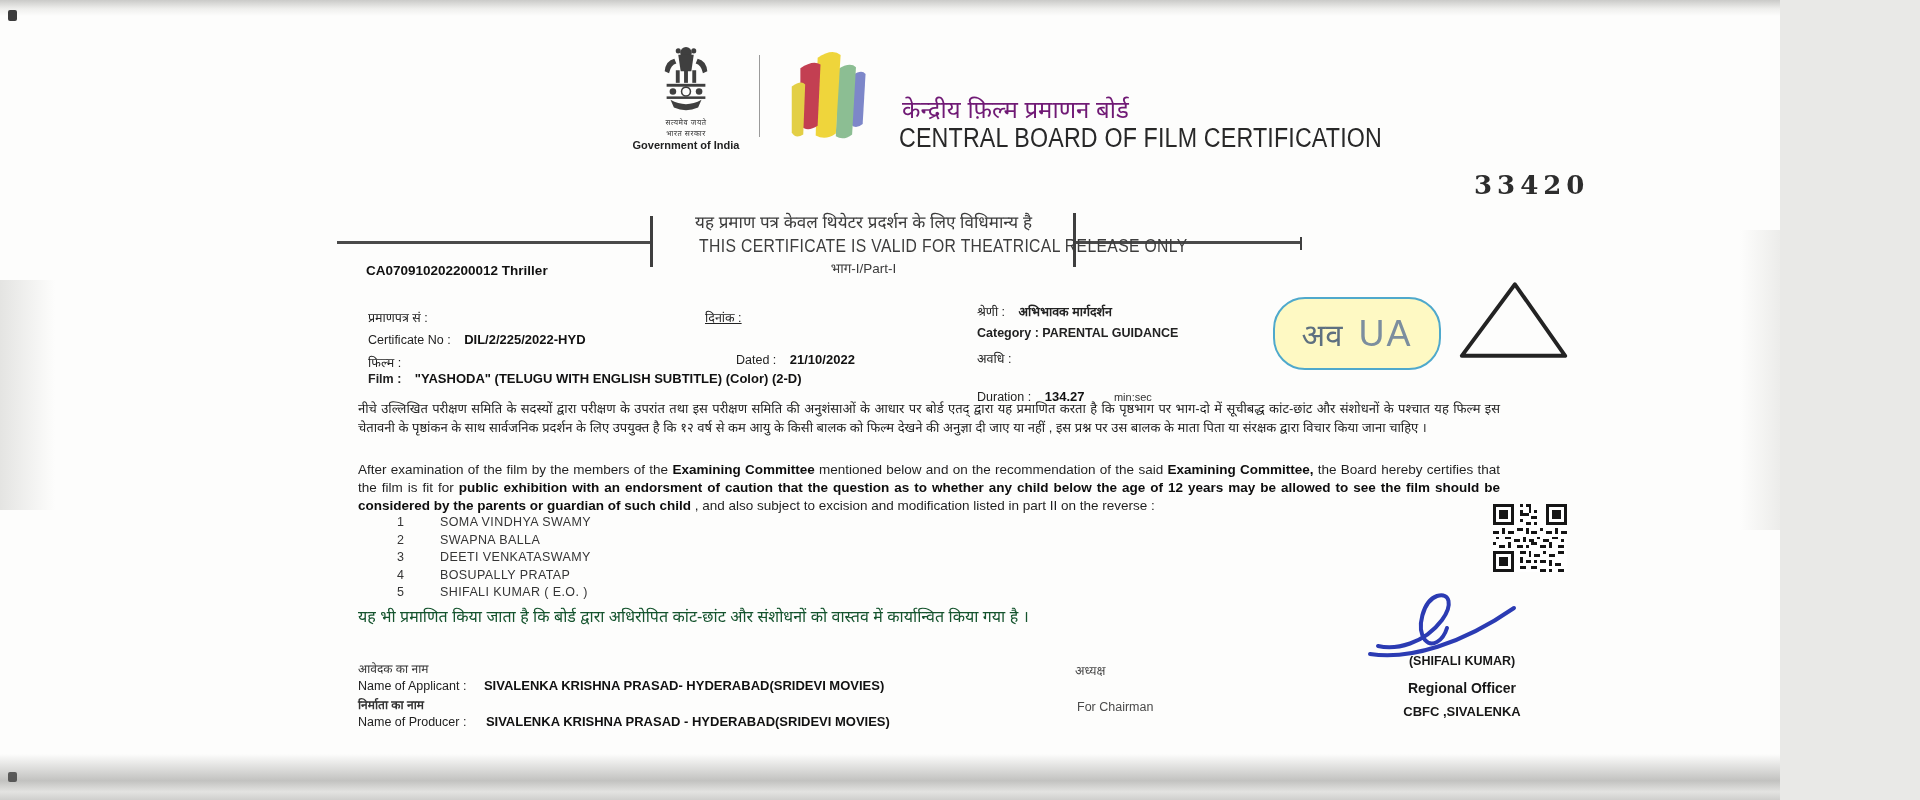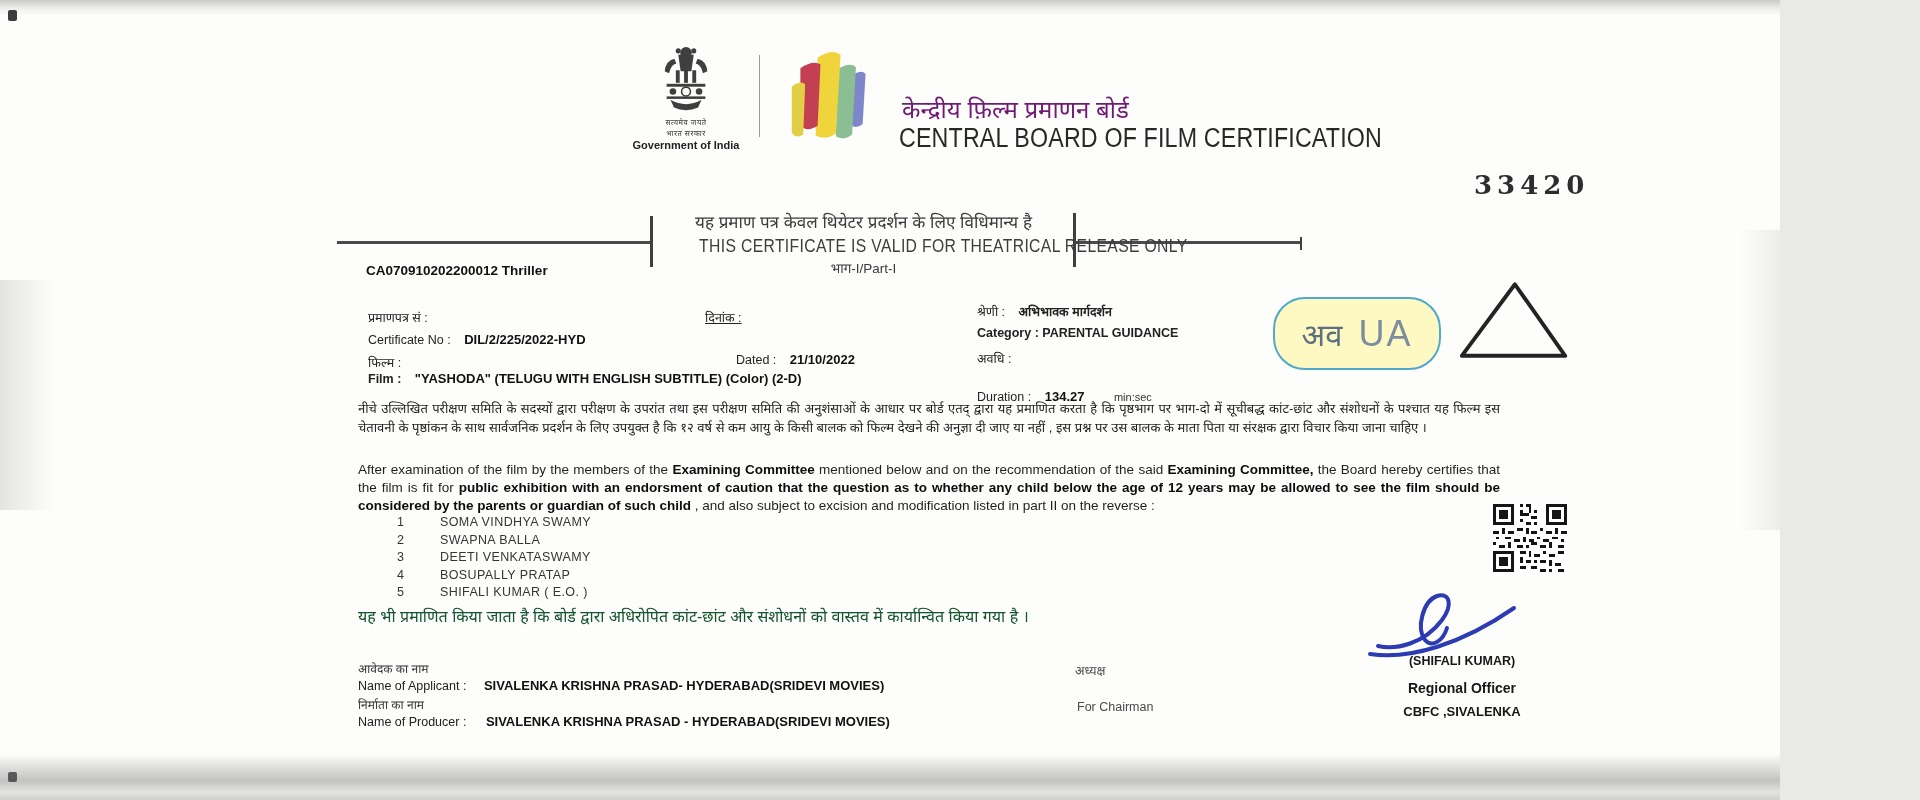"निर्माता का नाम" .prod-hi { font-weight: none -> bold }
